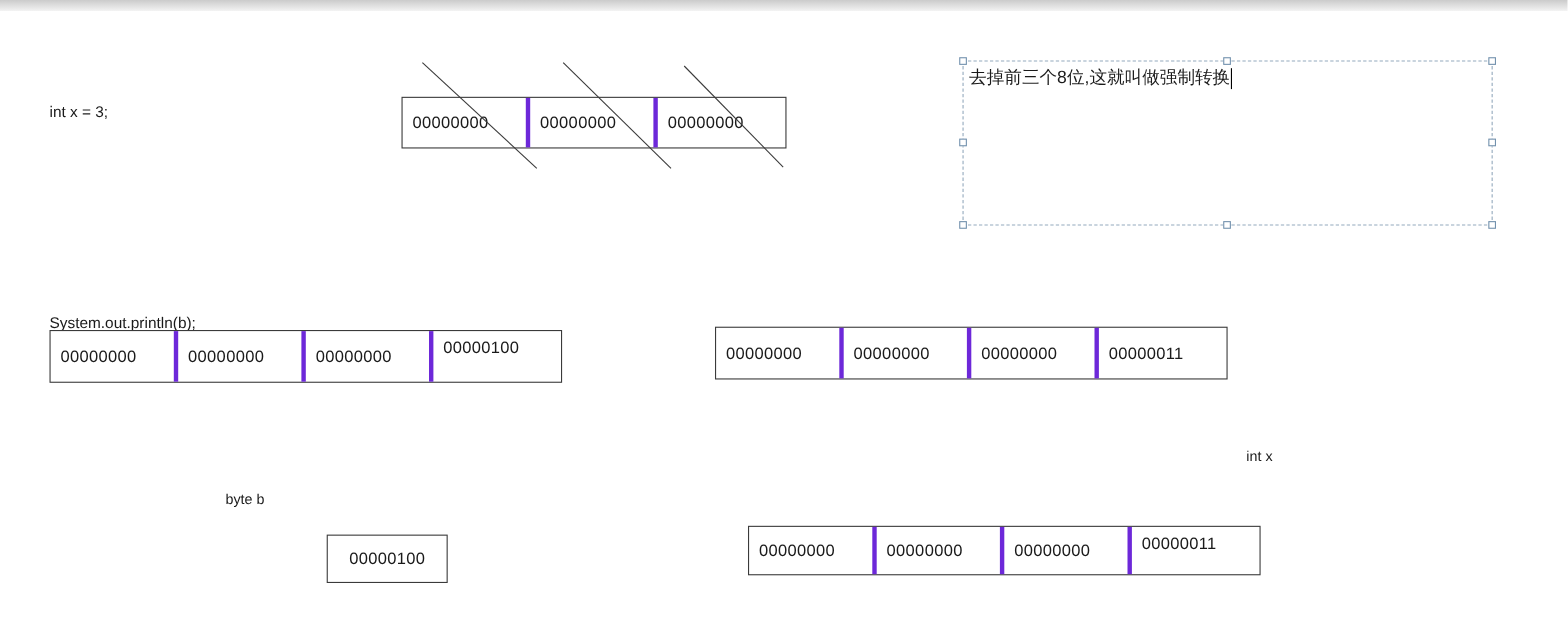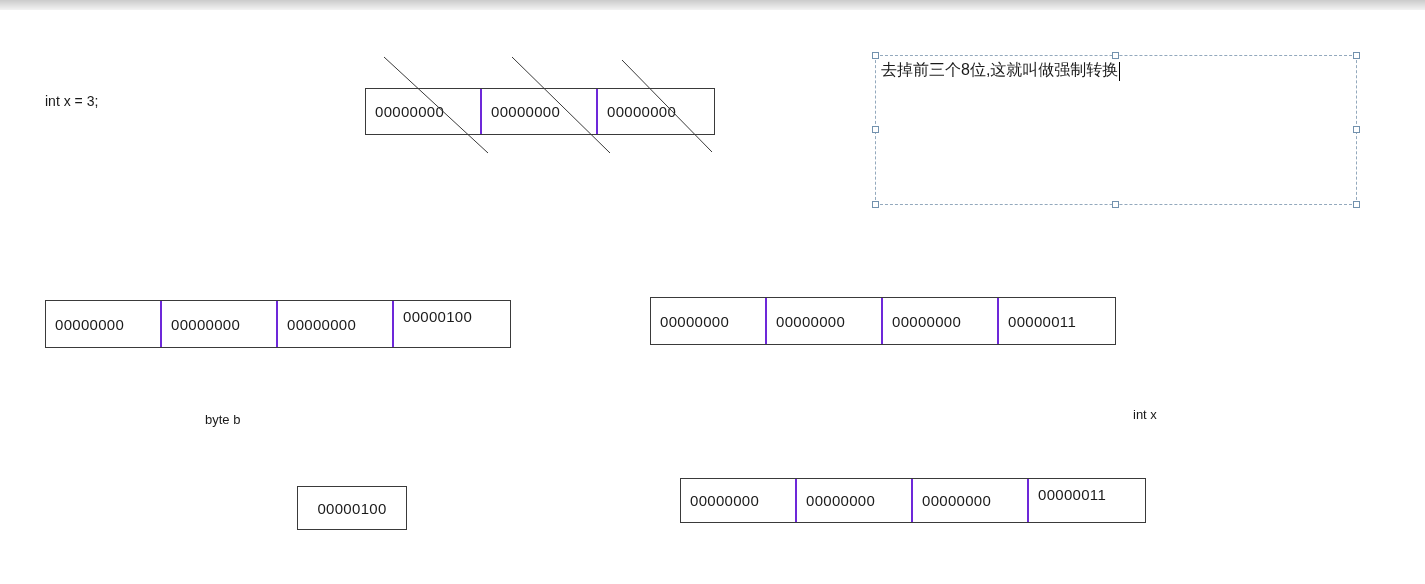"00000000" .cell { border-right: 2px solid #6d28d9 -> 4px solid #6d28d9 }
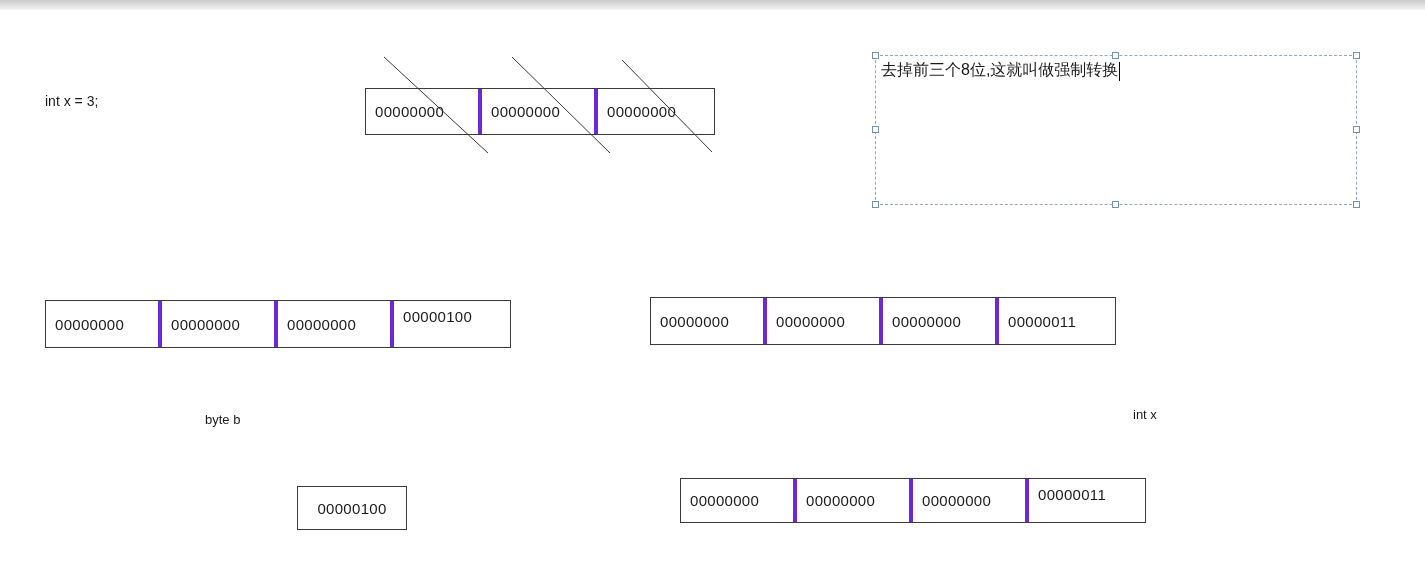"System.out.println(b);" div { html: none -> <div>System.out.println(b);</div> }
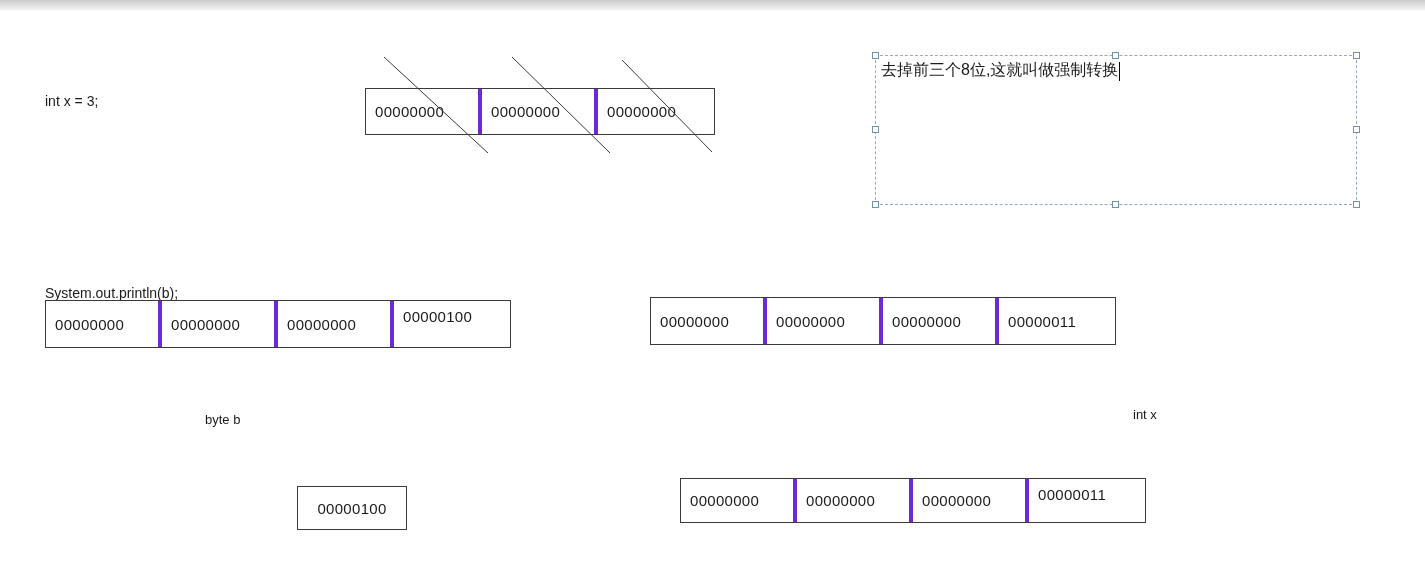"byte b" div.label { top: 412px -> 446px }
